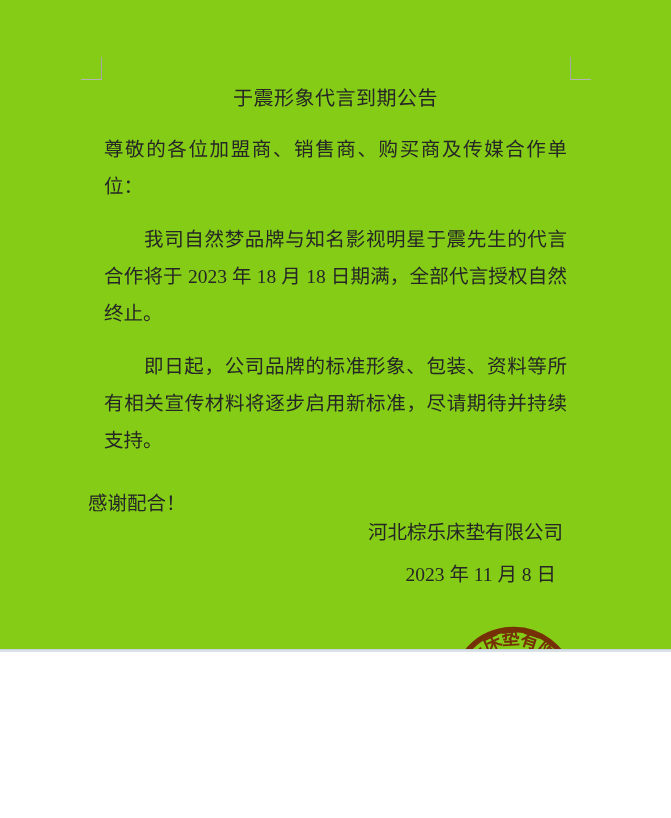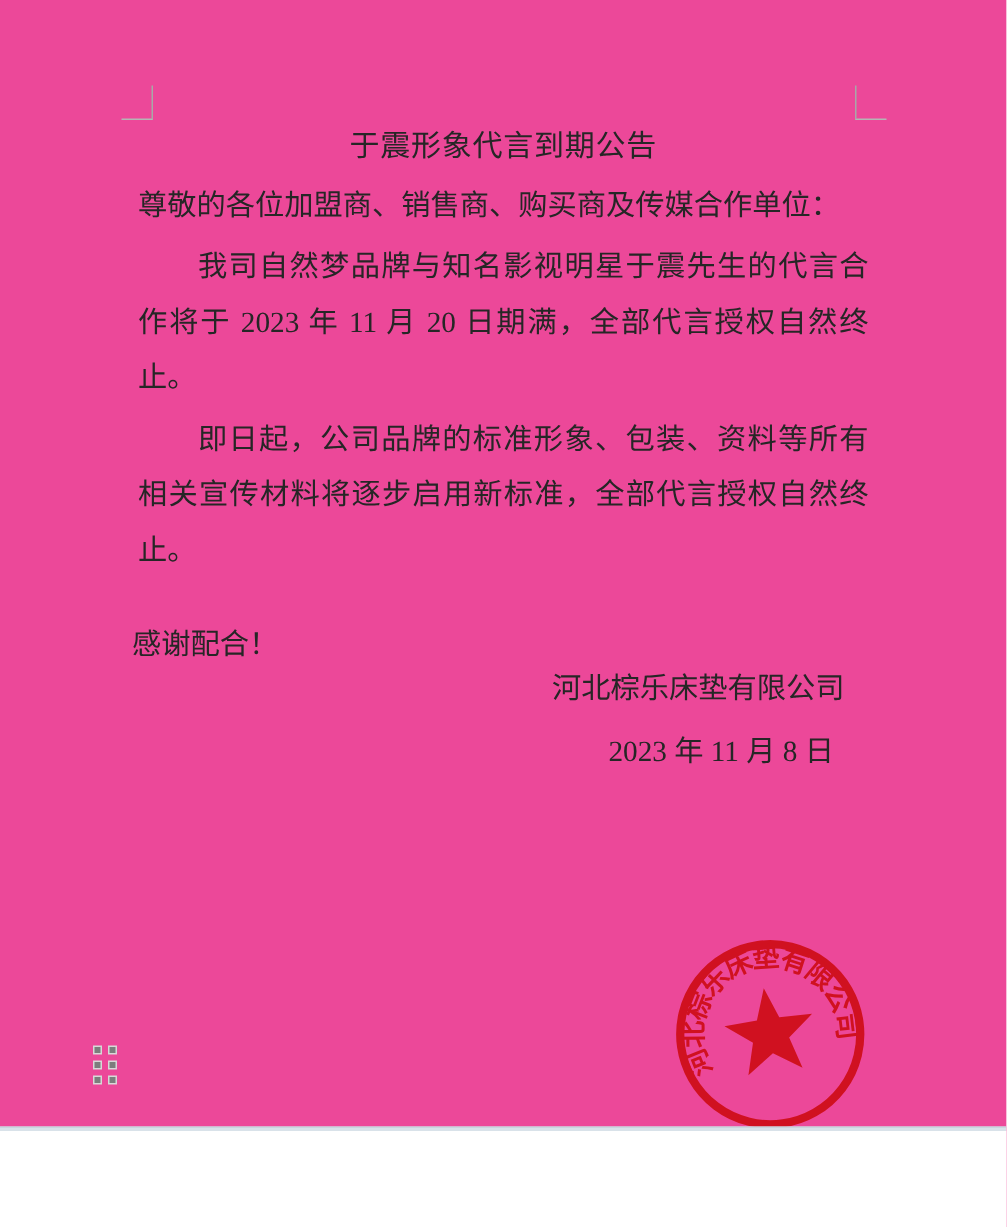"于震形象代言到期公告" .page { background: #ec4899 -> #84cc16; height: 754px -> 652px }
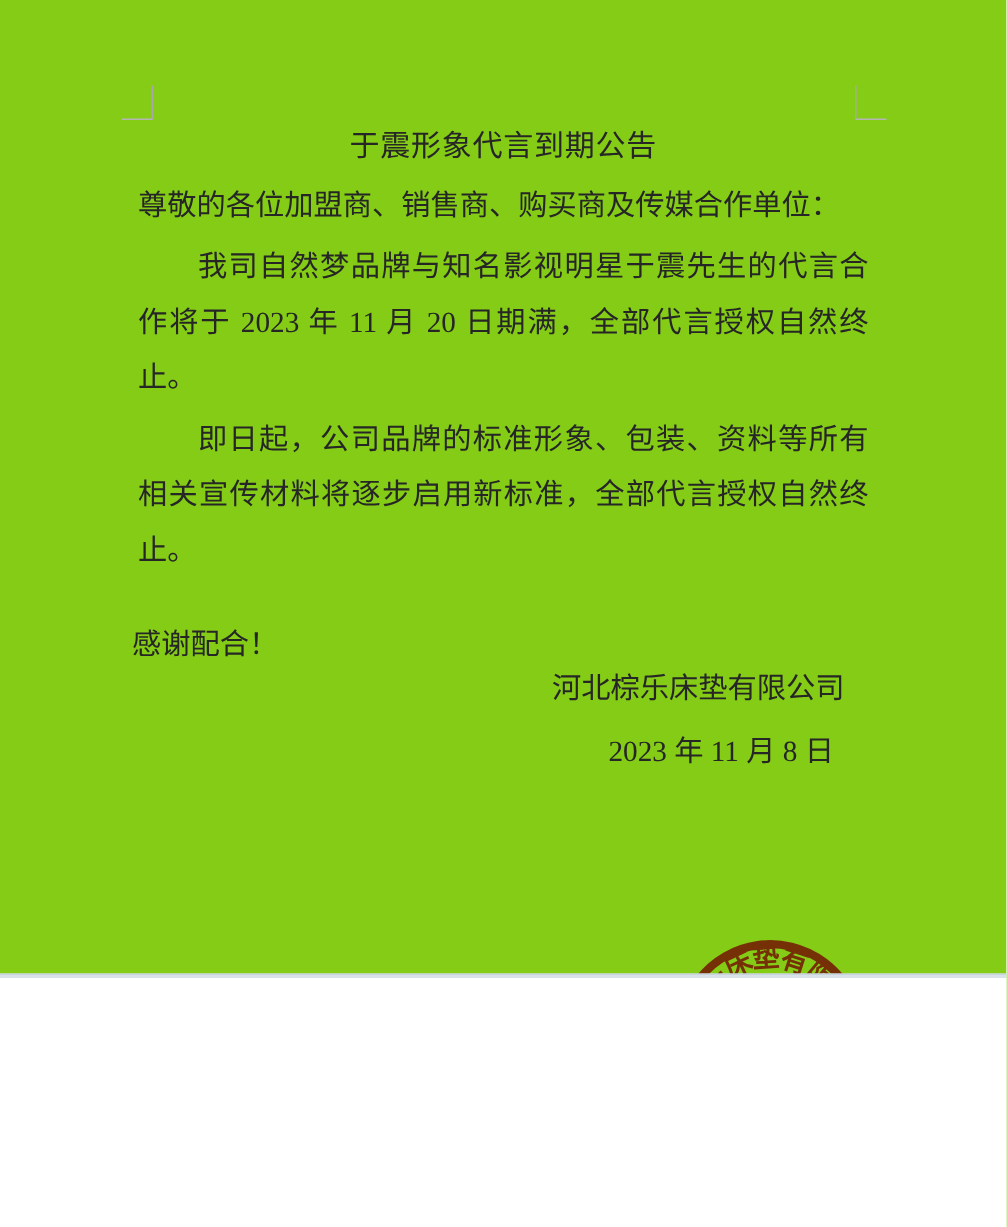"尊敬的各位加盟商、销售商、购买商及传媒合作单位：" .doc-body p { margin: 4px -> 16px }
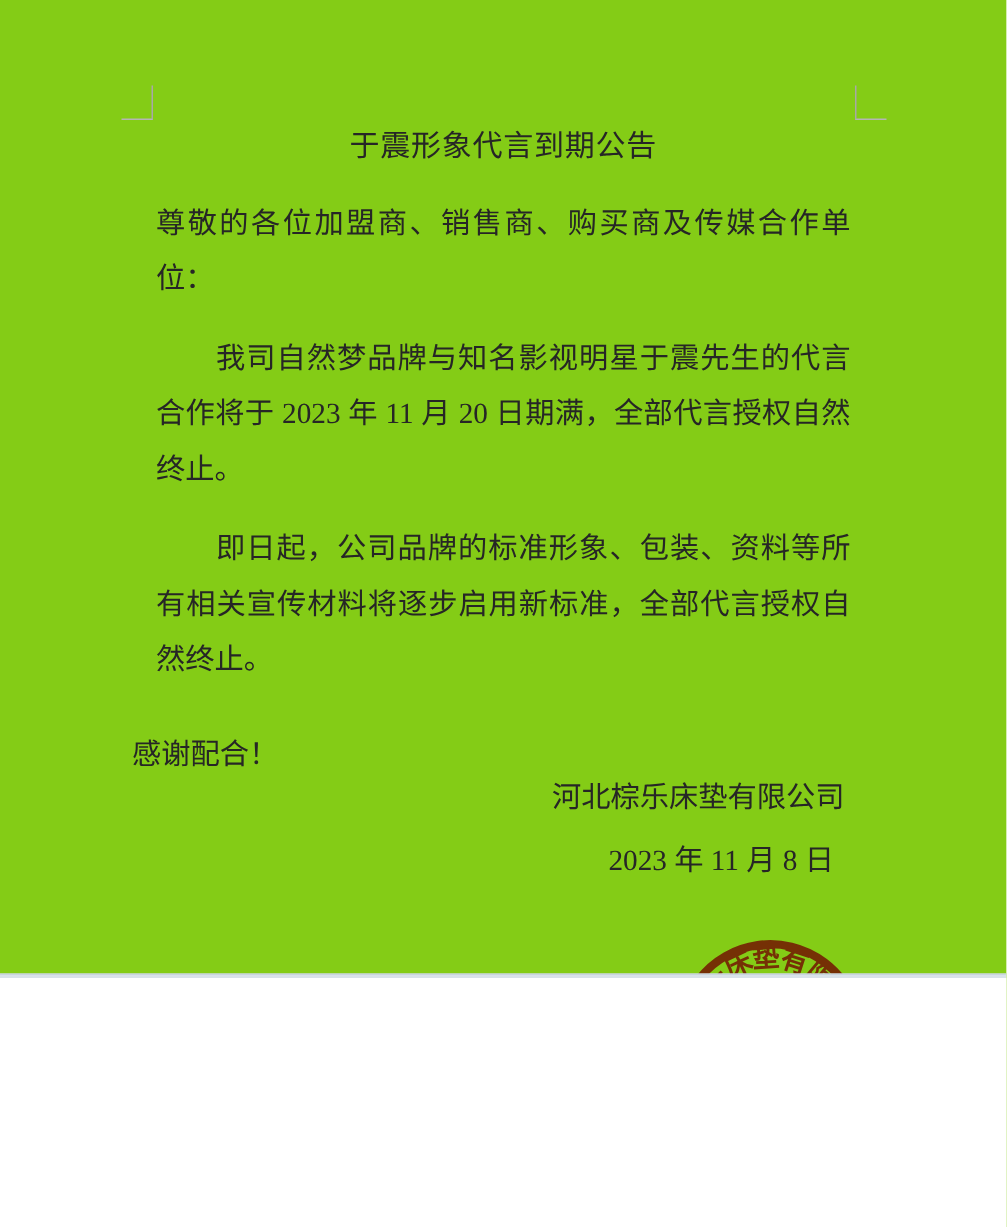"我司自然梦品牌与知名影视明星于震先生的代言合作将于 2023 年 11 月" p { text: 11 月 20 -> 18 月 18 }
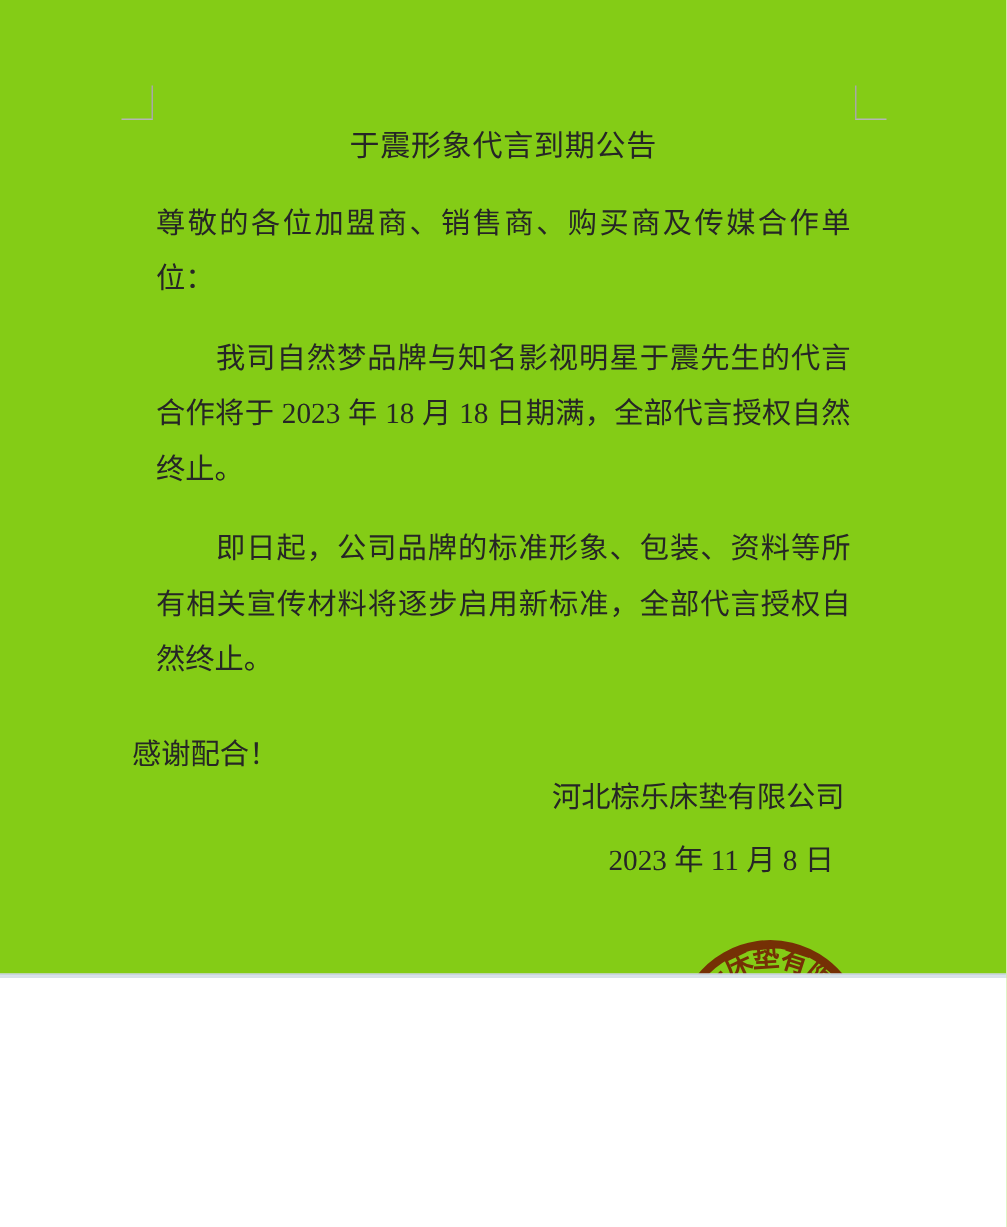"即日起，公司品牌的标准形象、包装、资料等所有相关宣传材料将逐步启用新标准，全部代" p { text: 全部代言授权自然终止 -> 尽请期待并持续支持 }
